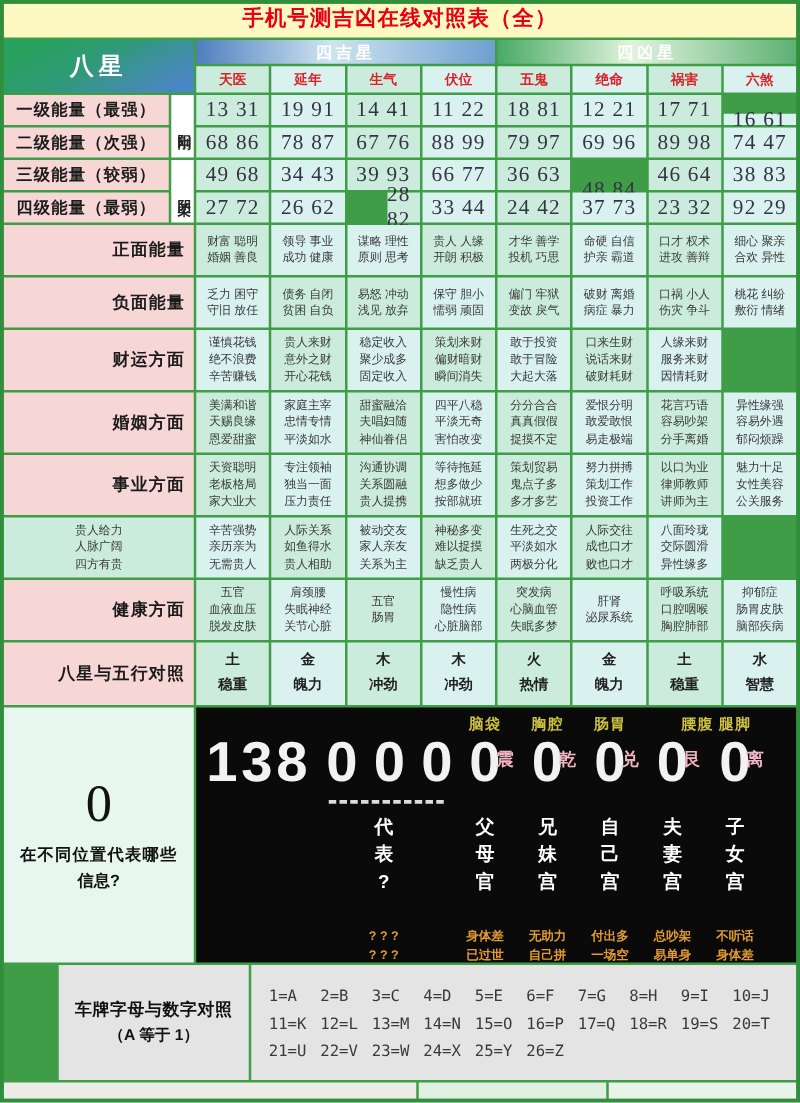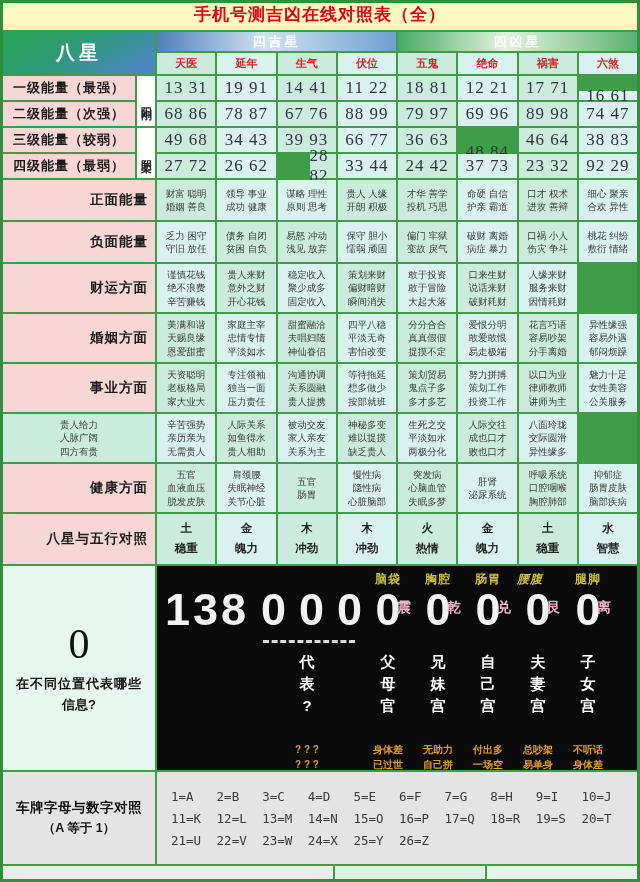"腰腹" div.body-label { font-style: italic -> none; left: 348px -> 376px }
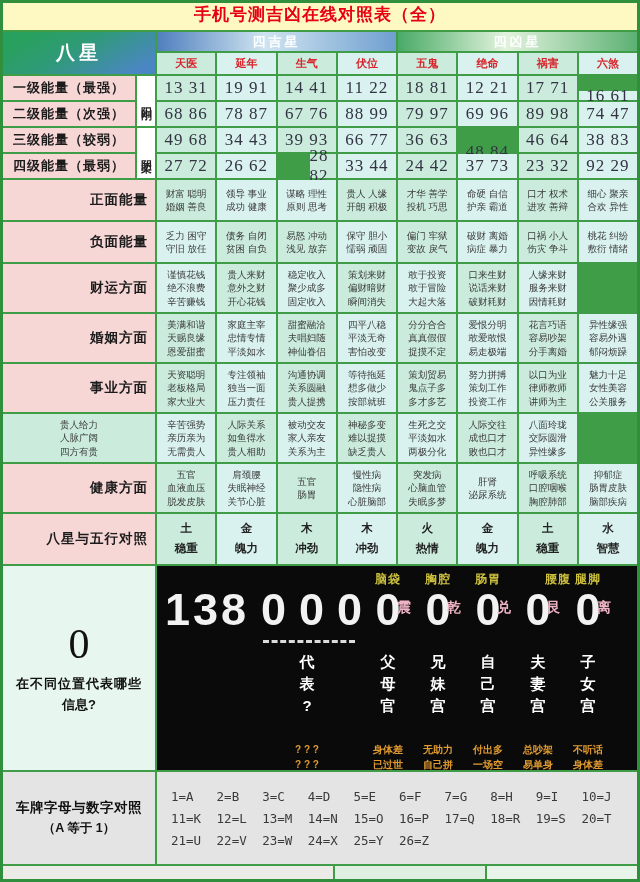"车牌字母与数字对照" .plate { padding-left: none -> 44px }
